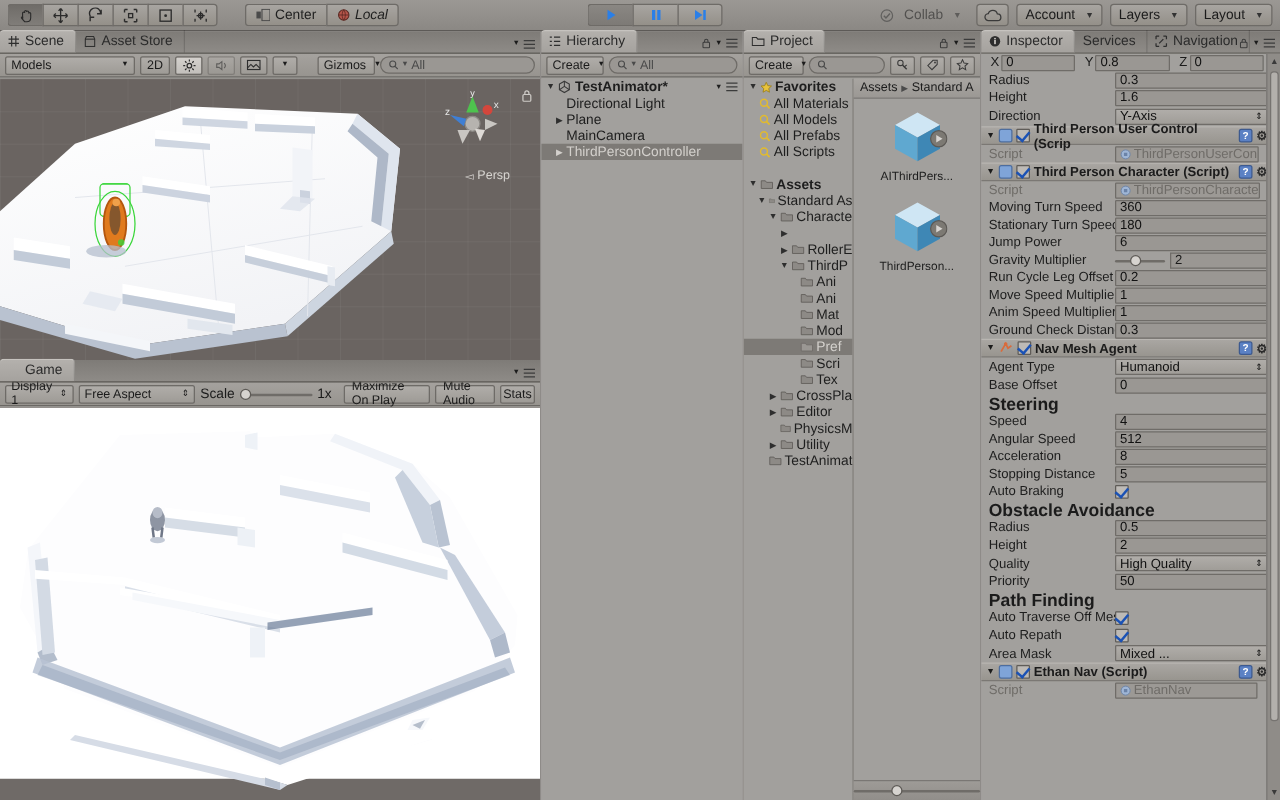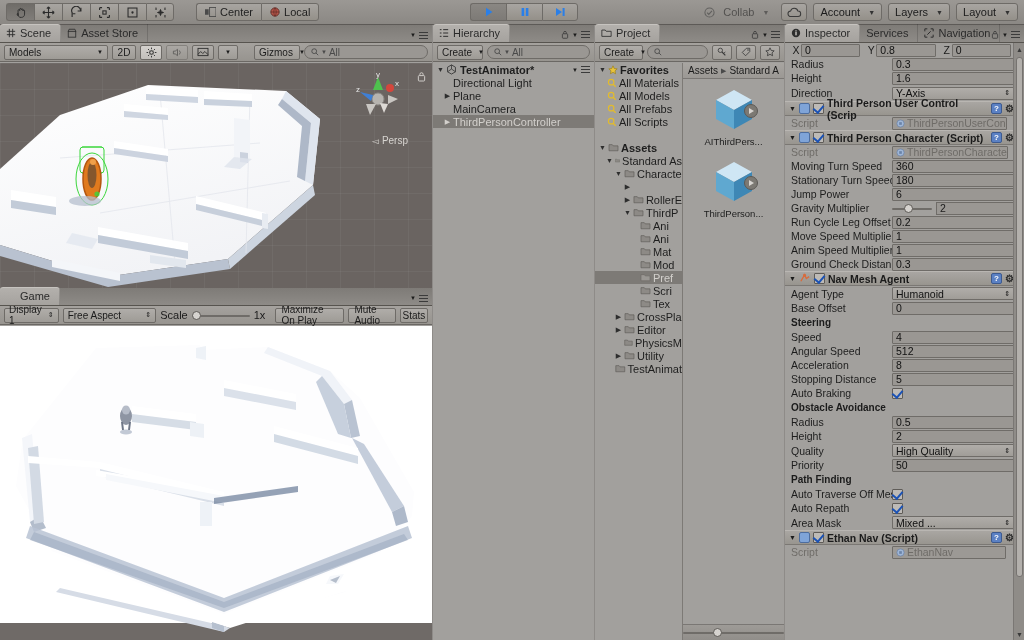"Local" .pivot-btn:last-child { font-style: none -> italic }
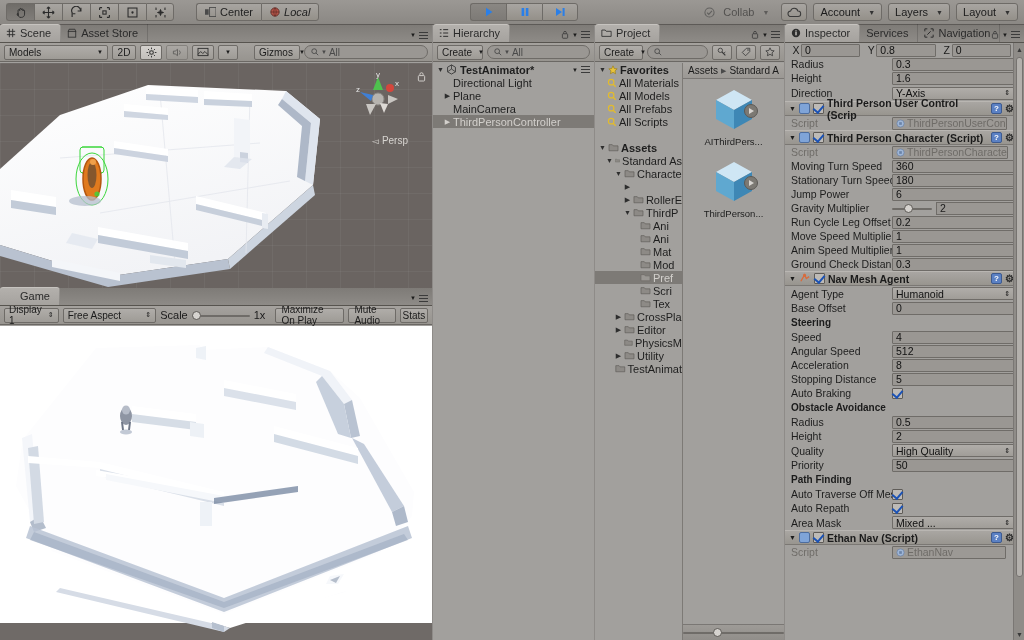"Steering" .sect-title { font-size: 10px -> 14px }
